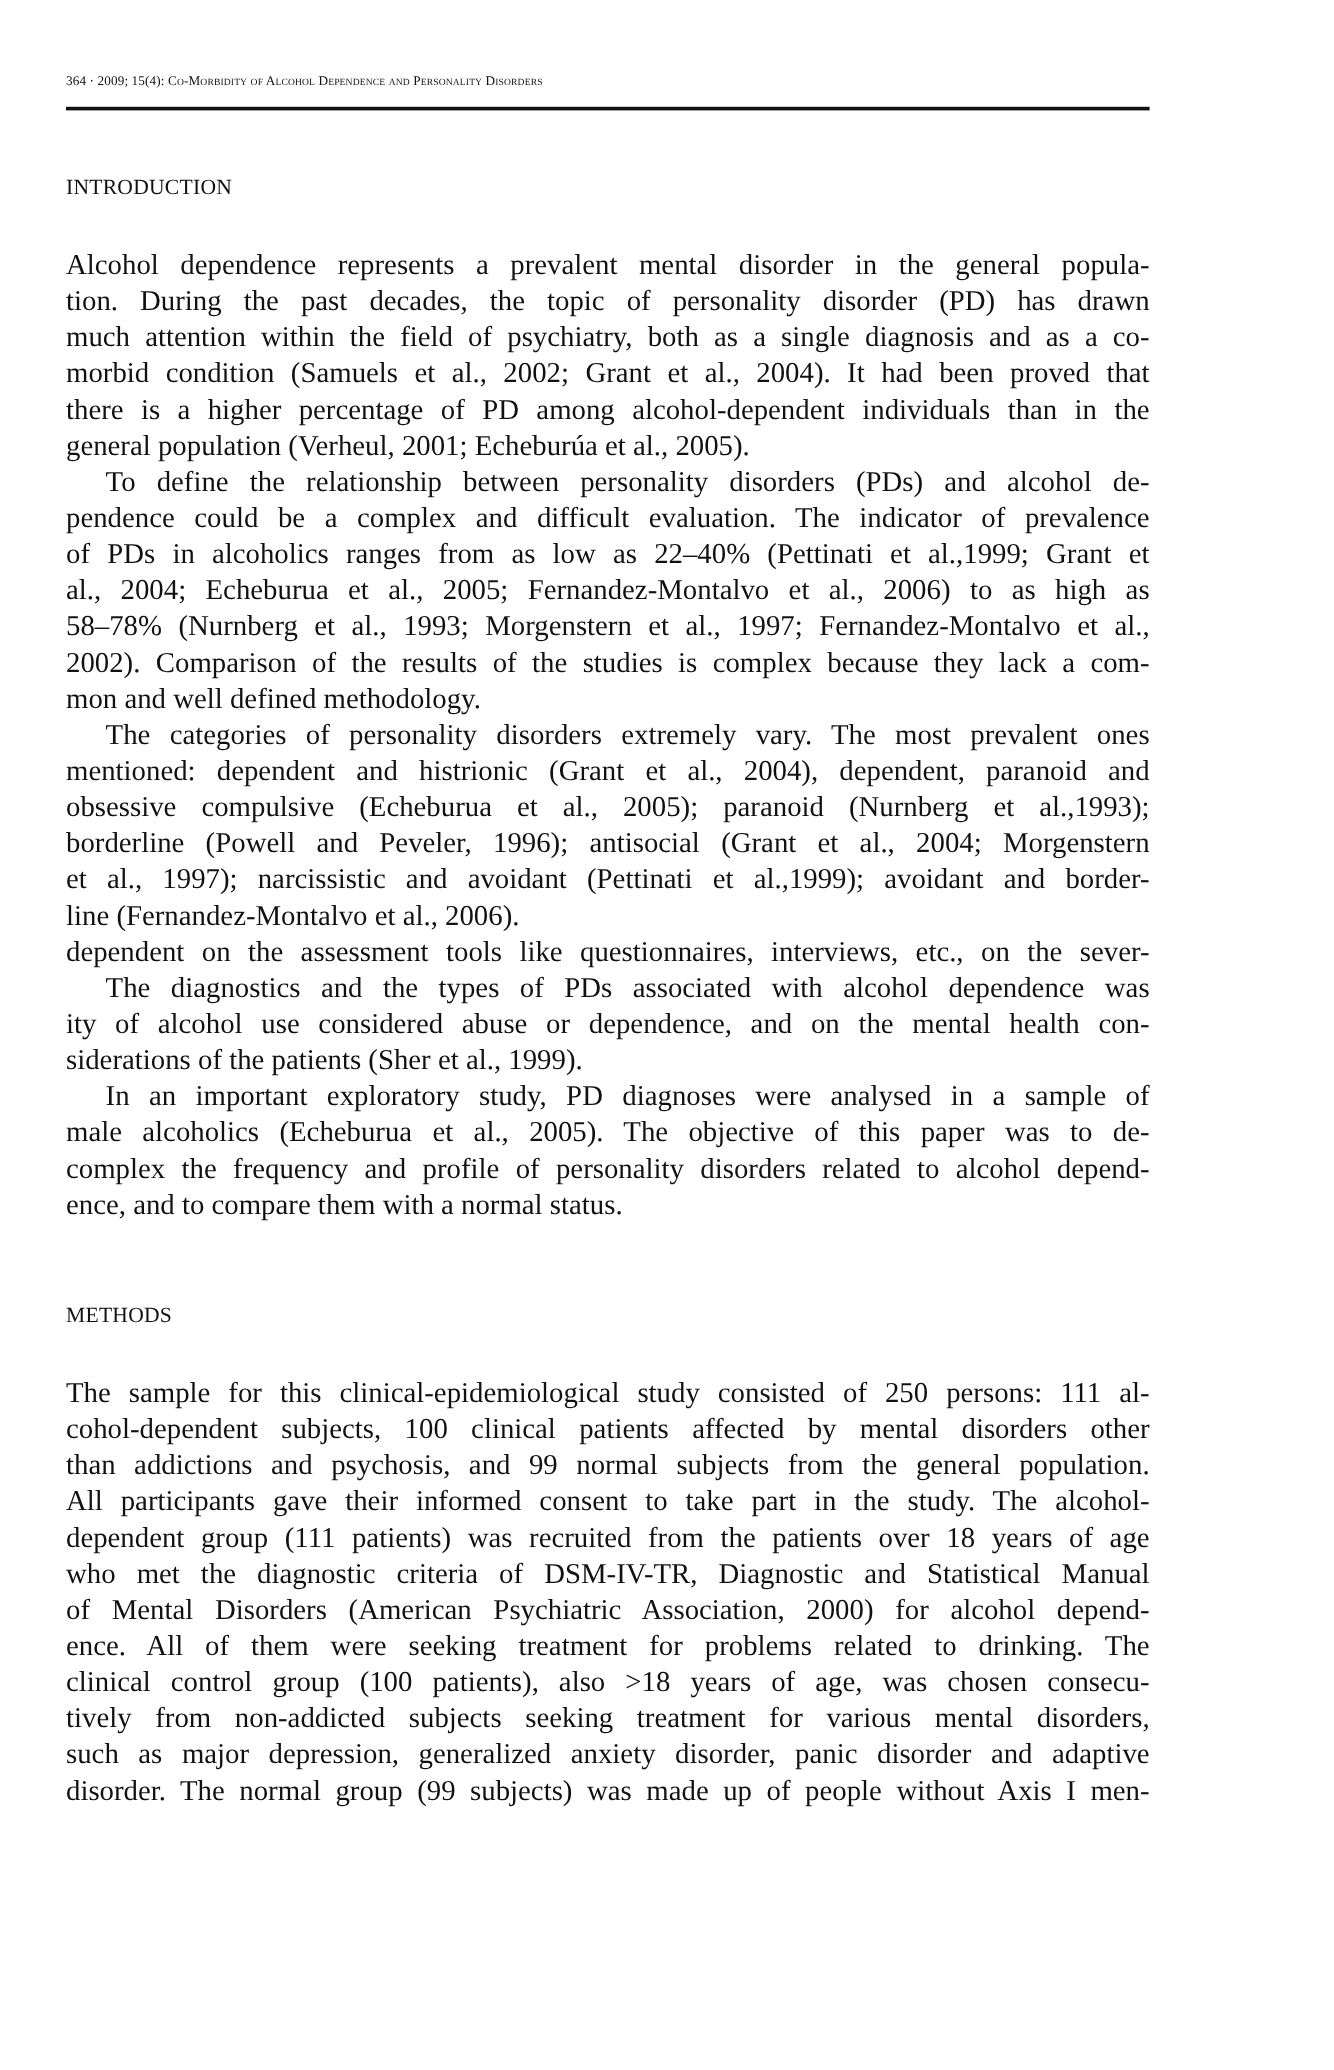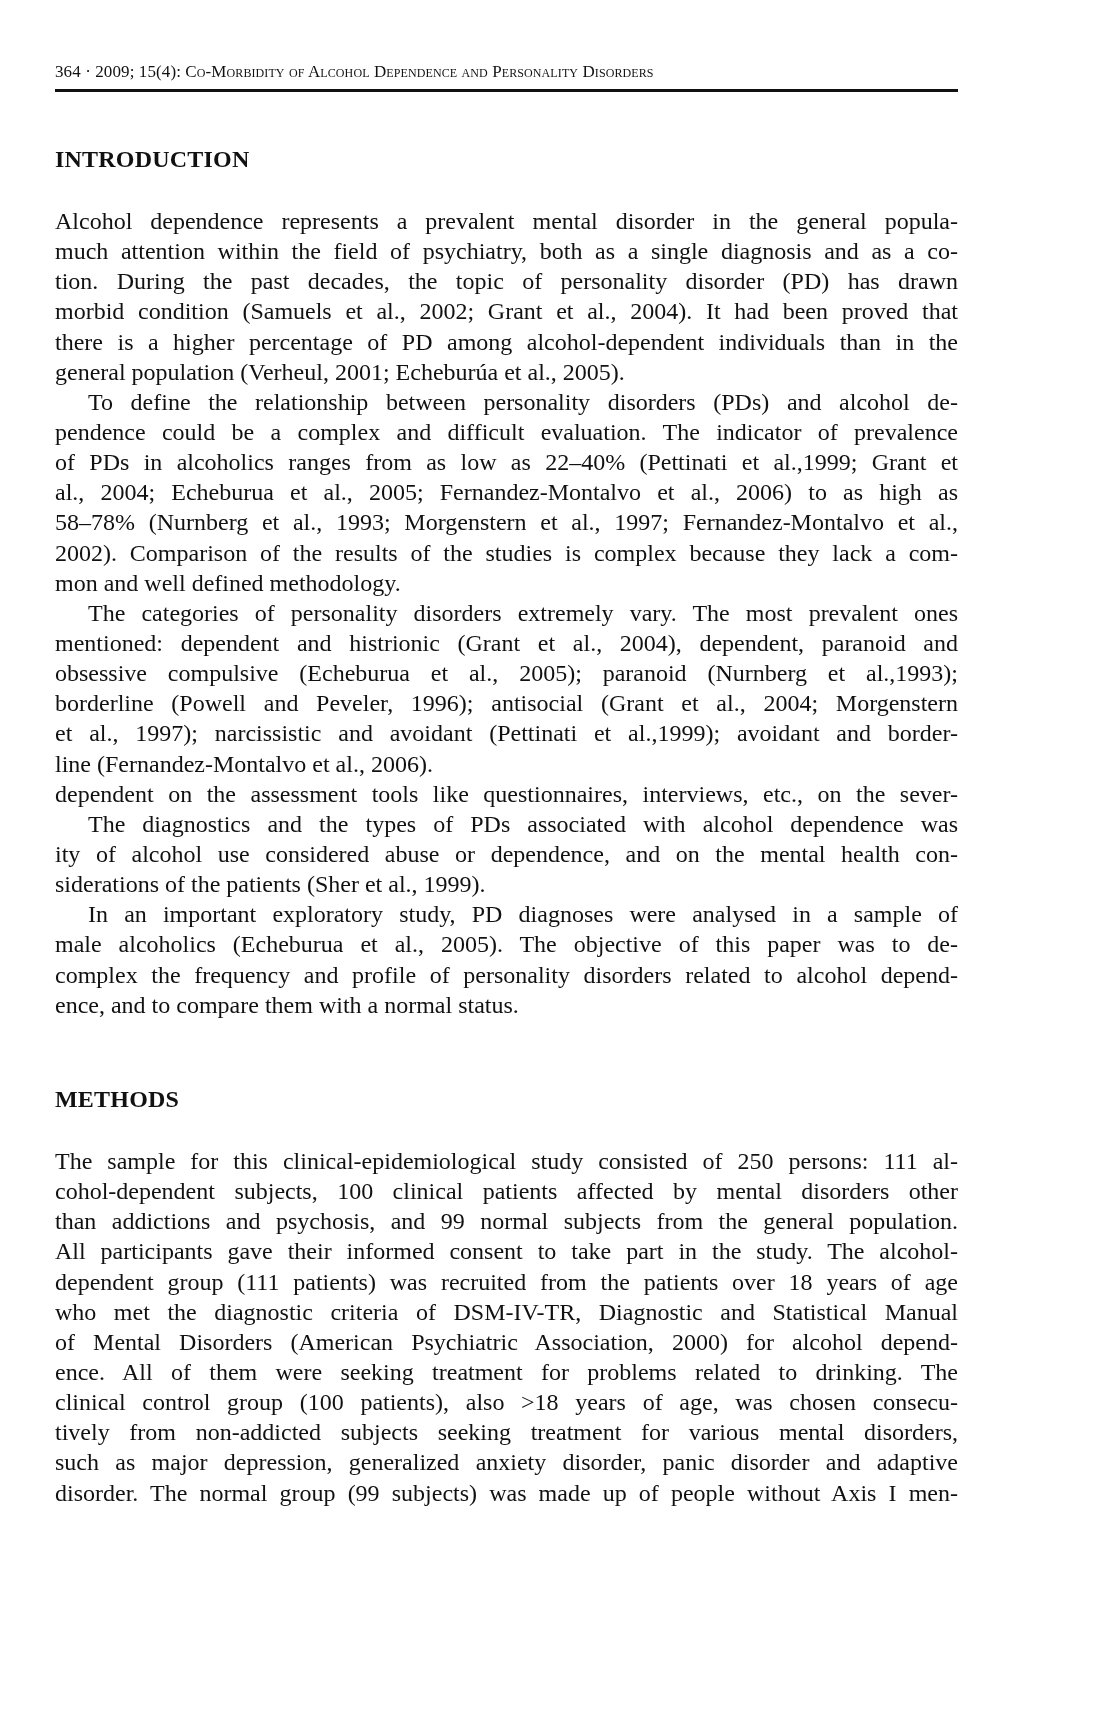"364 · 2009; 15(4): Co-Morbidity" .running-head { font-size: 17px -> 11px }
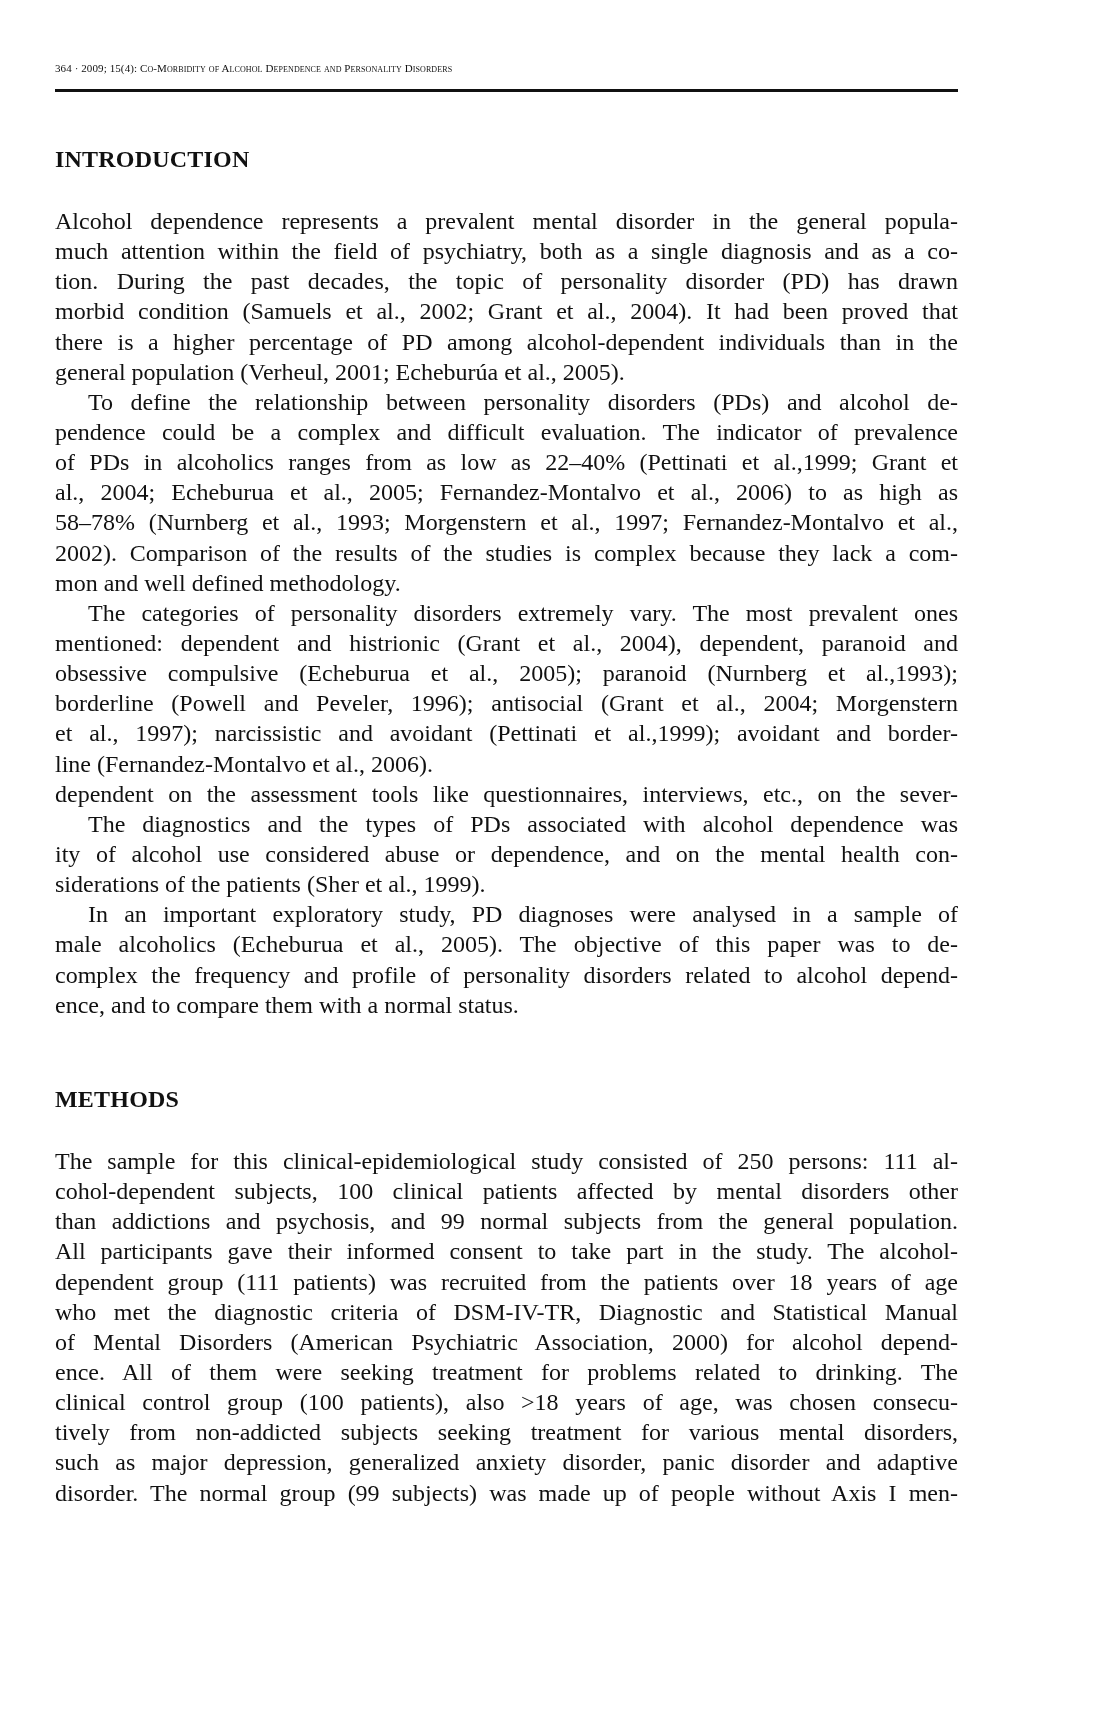"INTRODUCTION" .section-heading { font-size: 24px -> 18px; font-weight: bold -> normal }
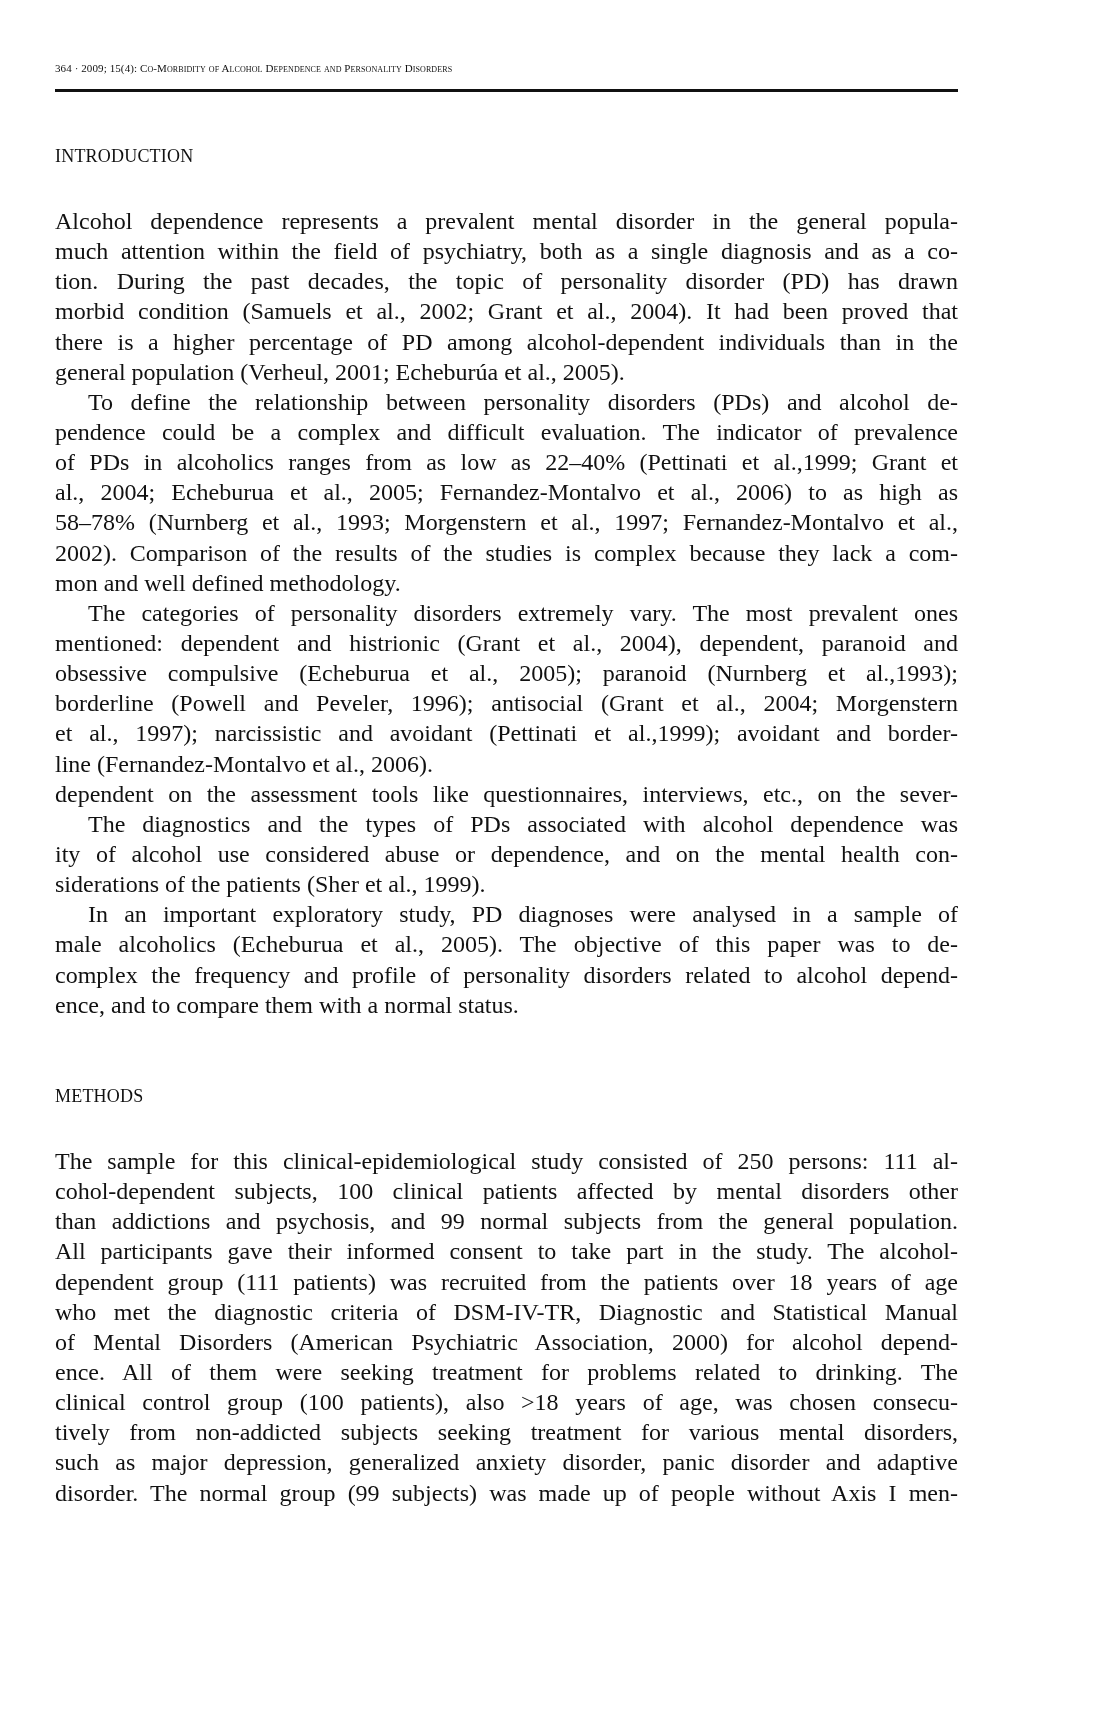"much attention within the field" div.line { order: before "tion. During the past decades," -> after "tion. During the past decades," }
